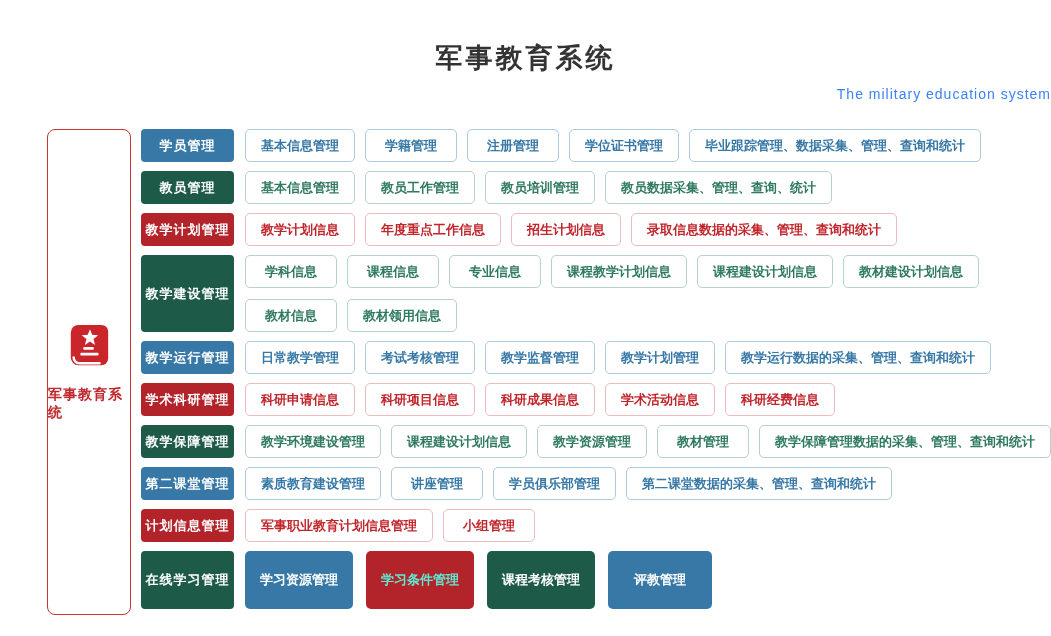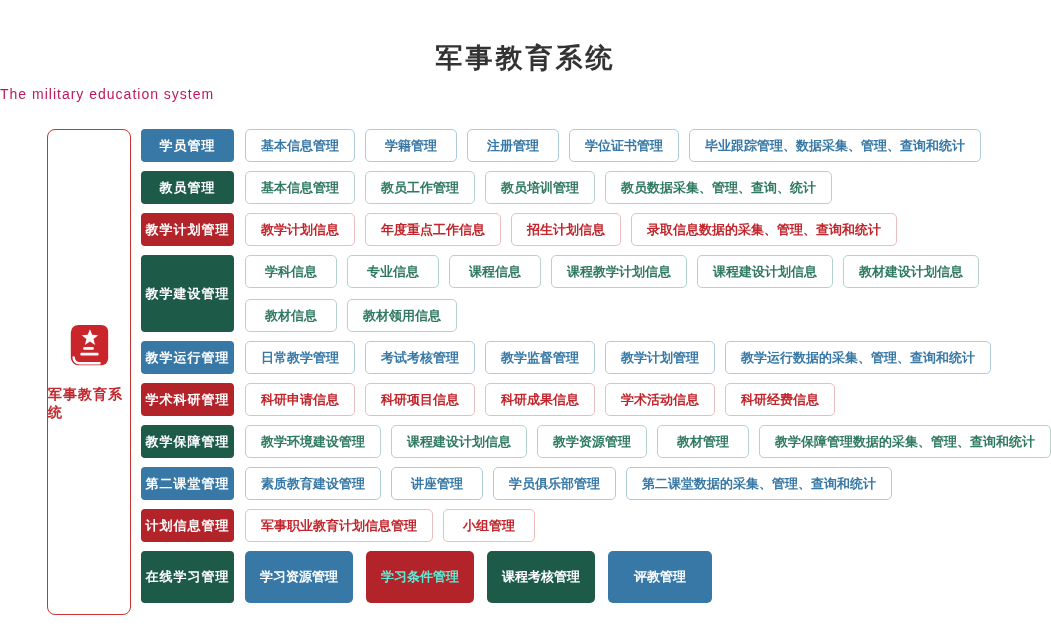"The military education system" .page-subtitle { color: #be185d -> #3b82f6; text-align: left -> right }
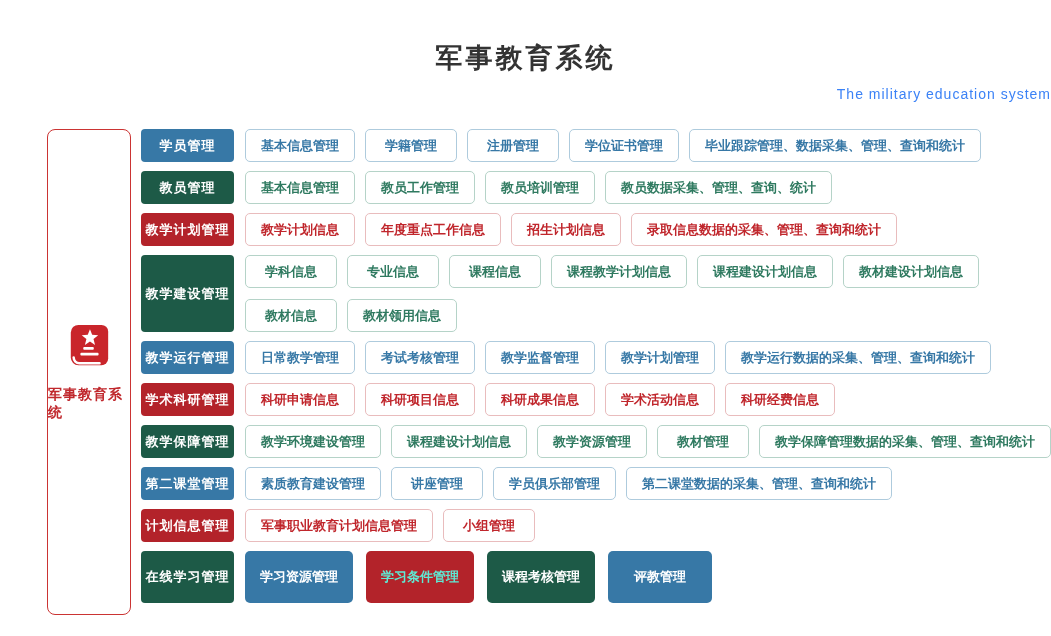"专业信息" div.item { order: before "课程信息" -> after "课程信息" }
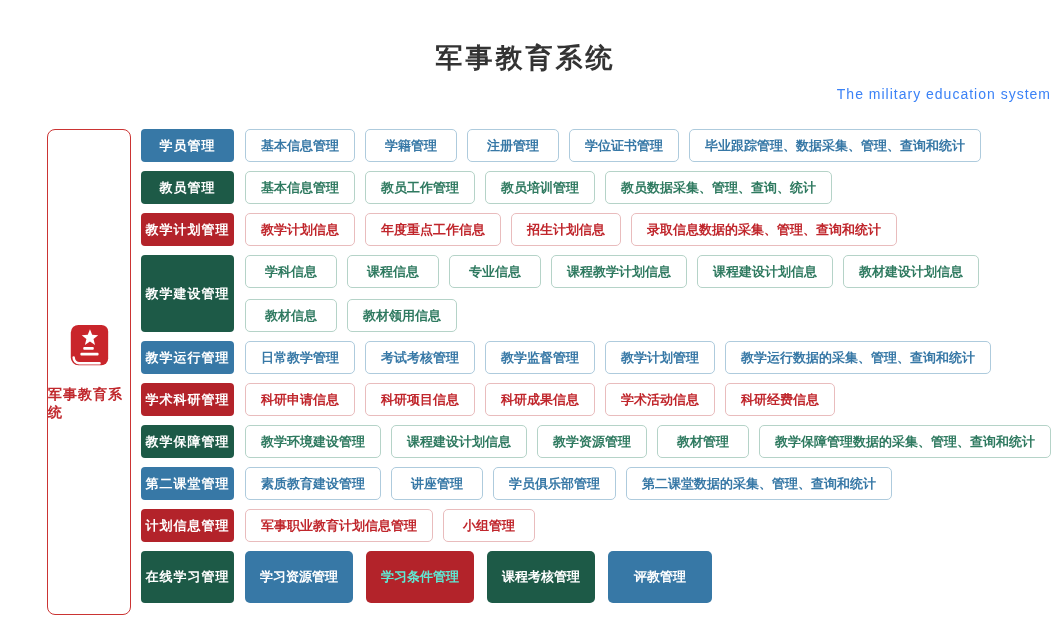"学习资源管理" .row-last .item { height: 52px -> 58px }
